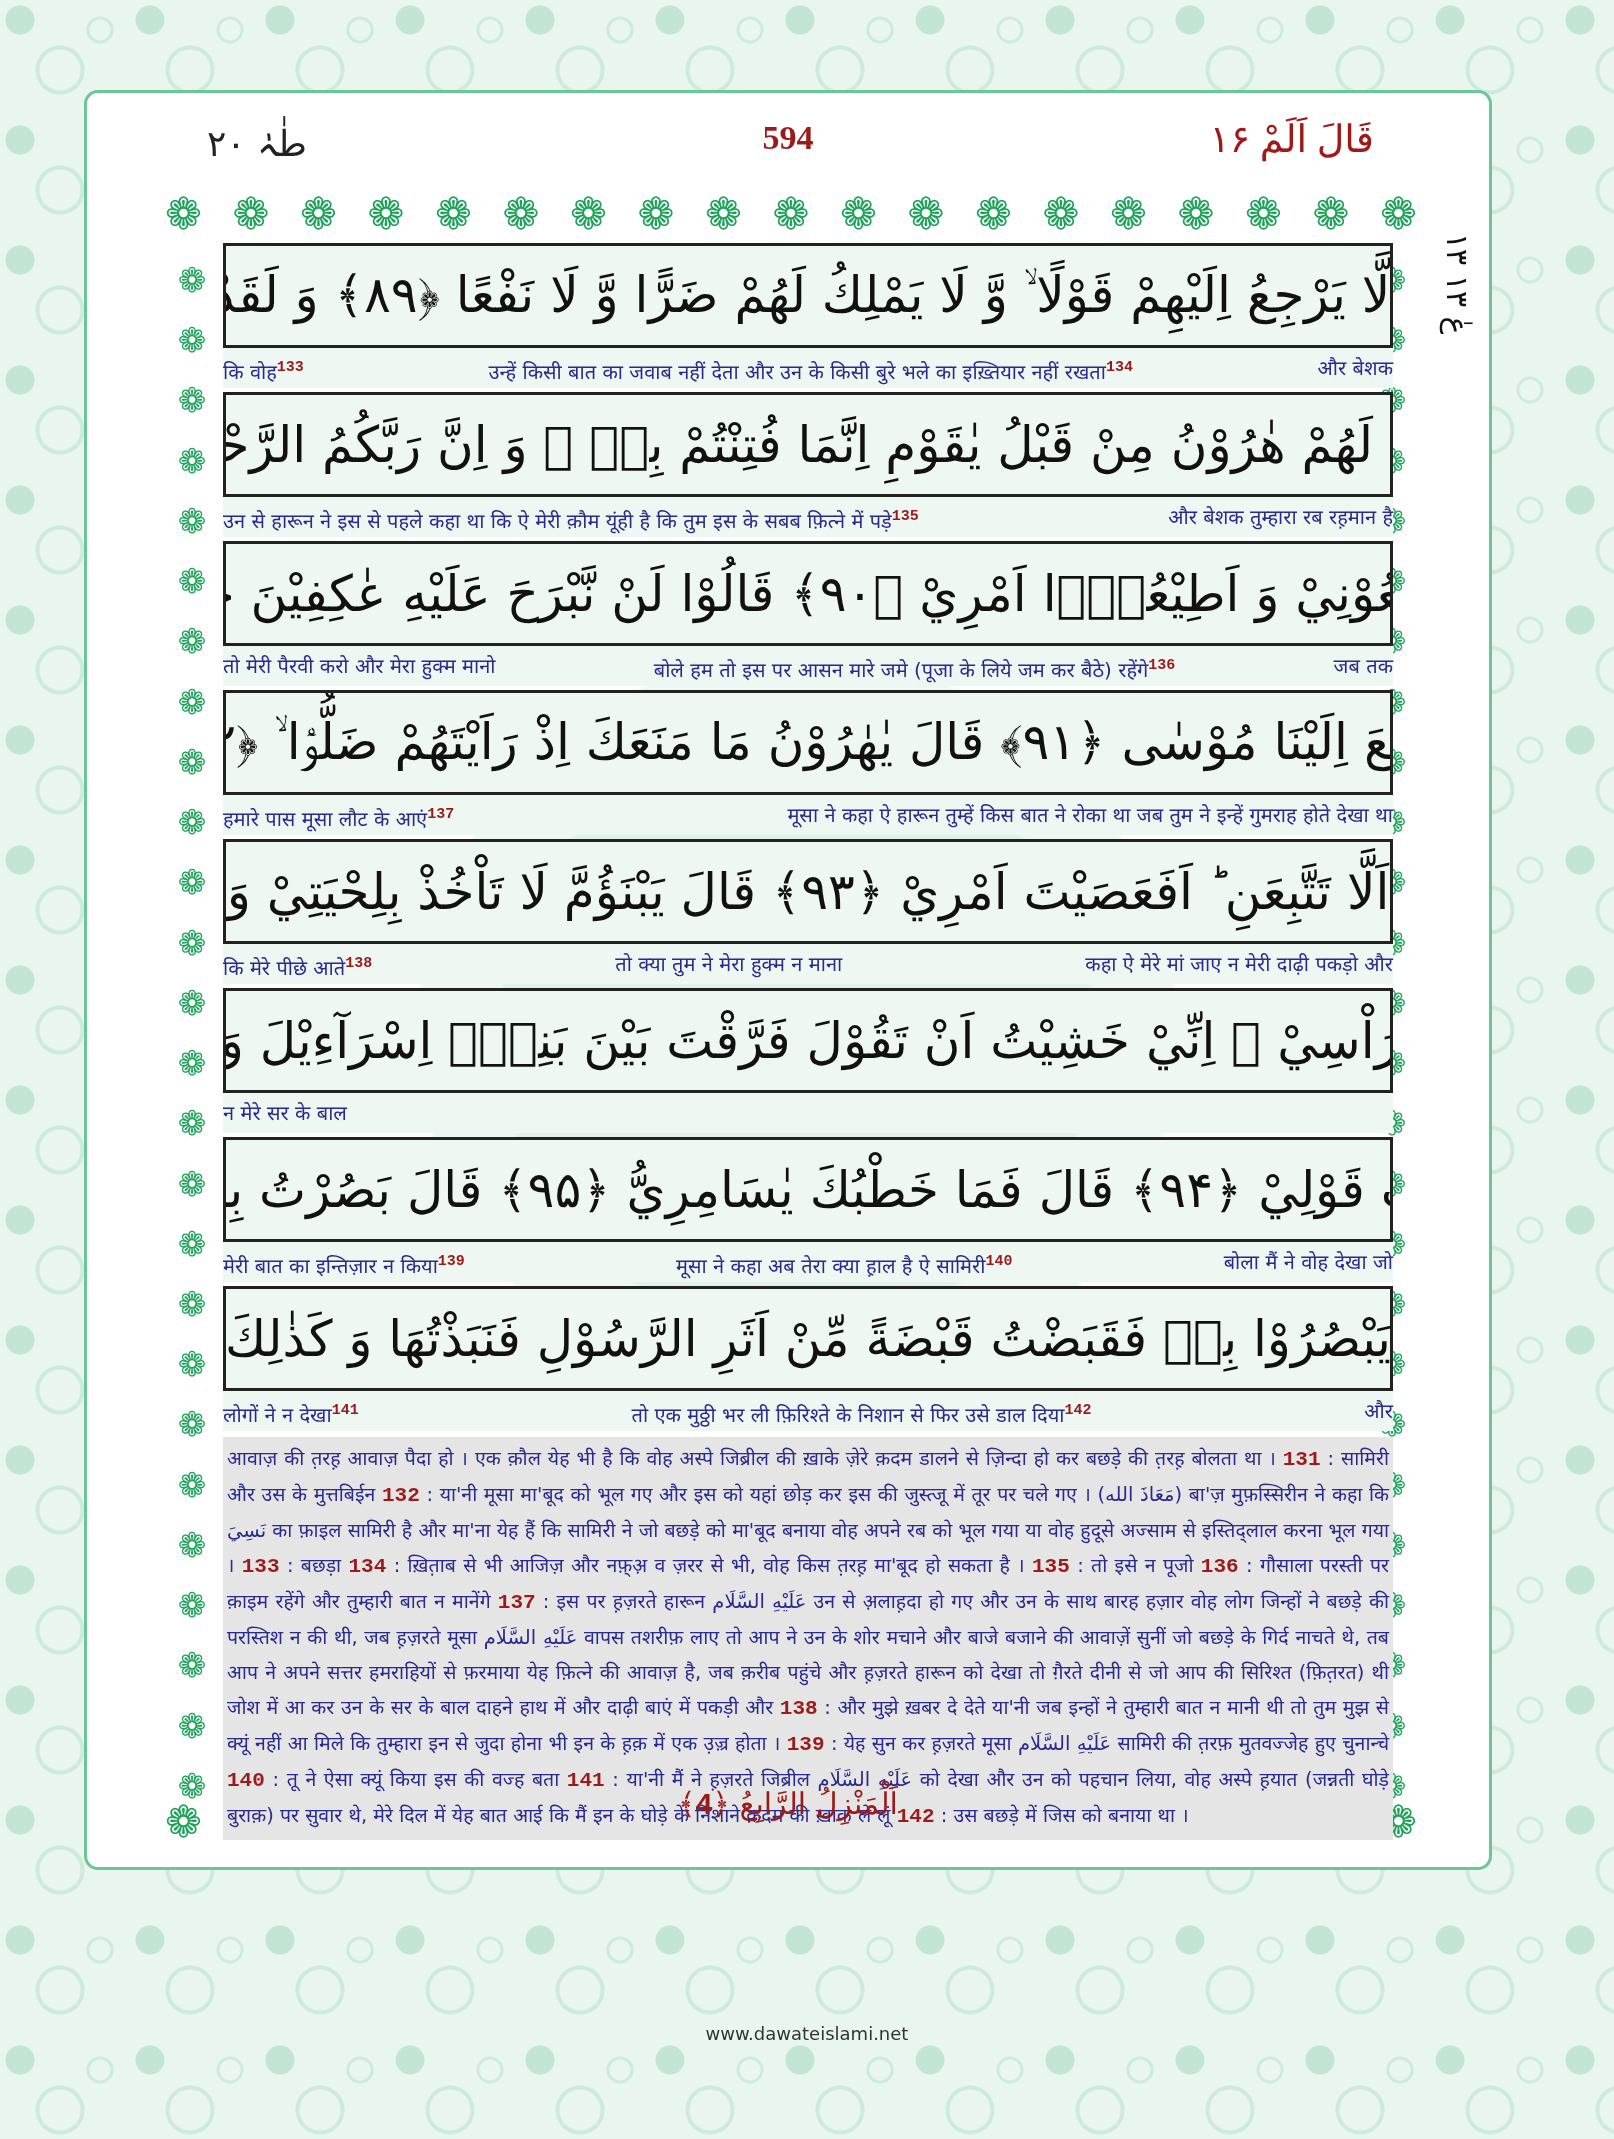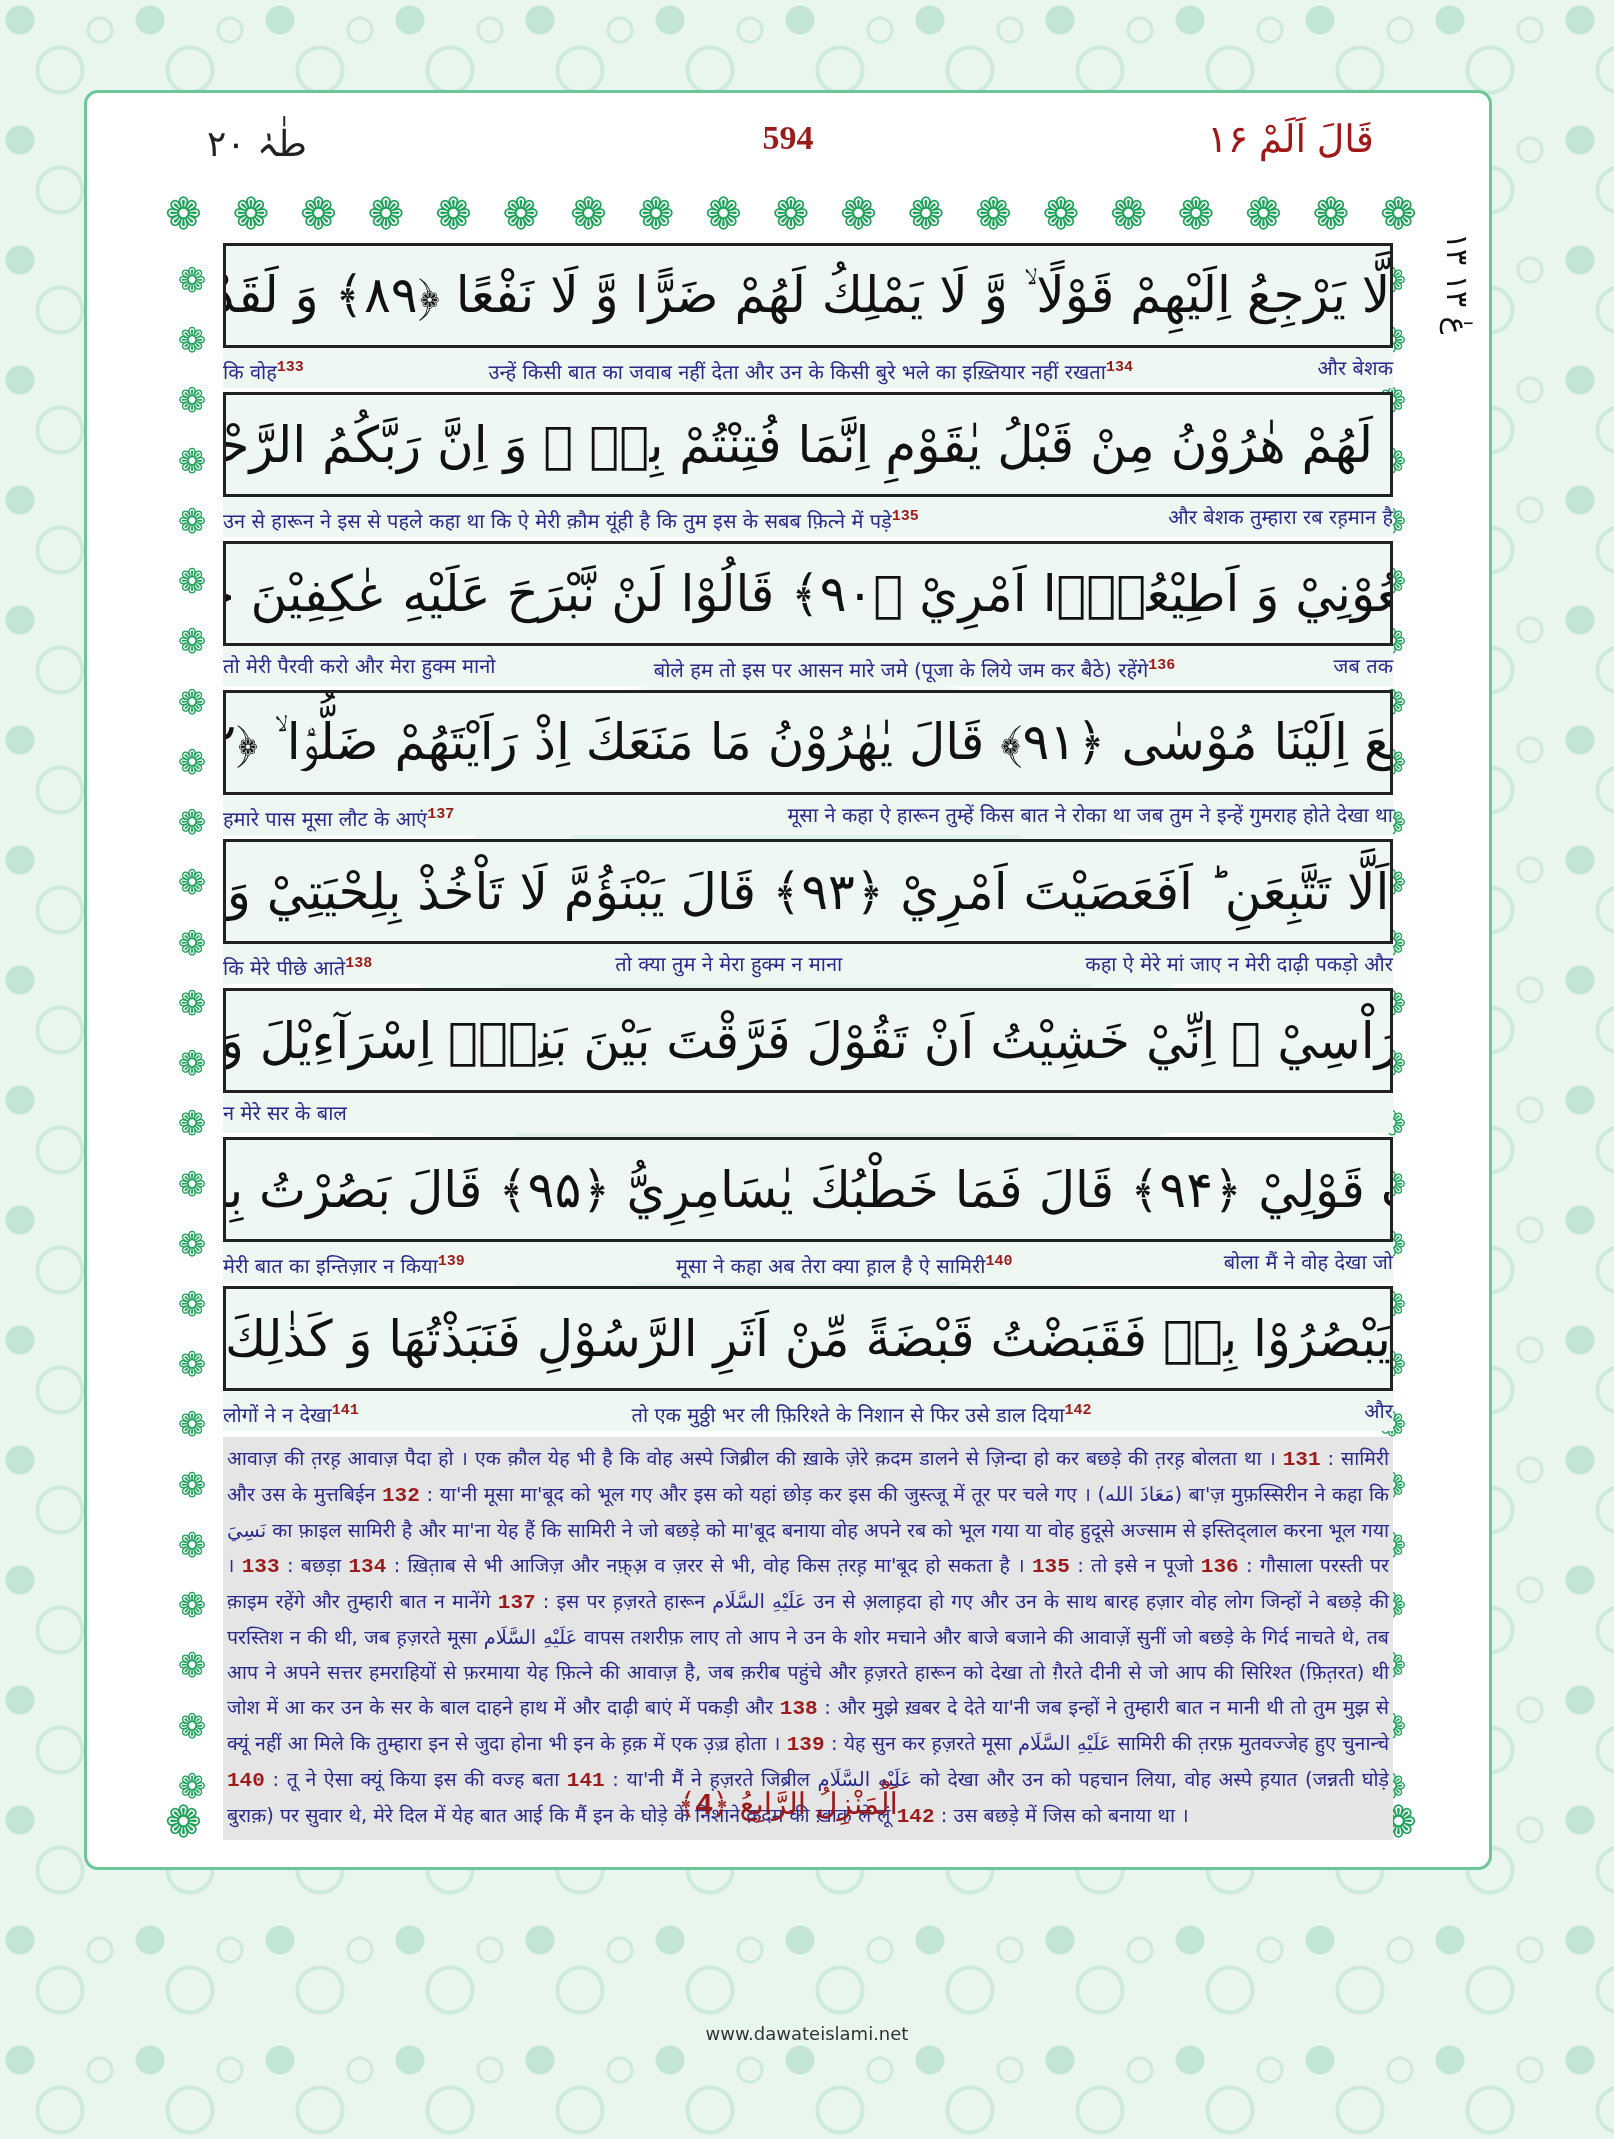"قَالَ اَلَمْ ۱۶" .hdr-right { font-family: Liberation Sans, sans-serif -> Liberation Serif, serif }
